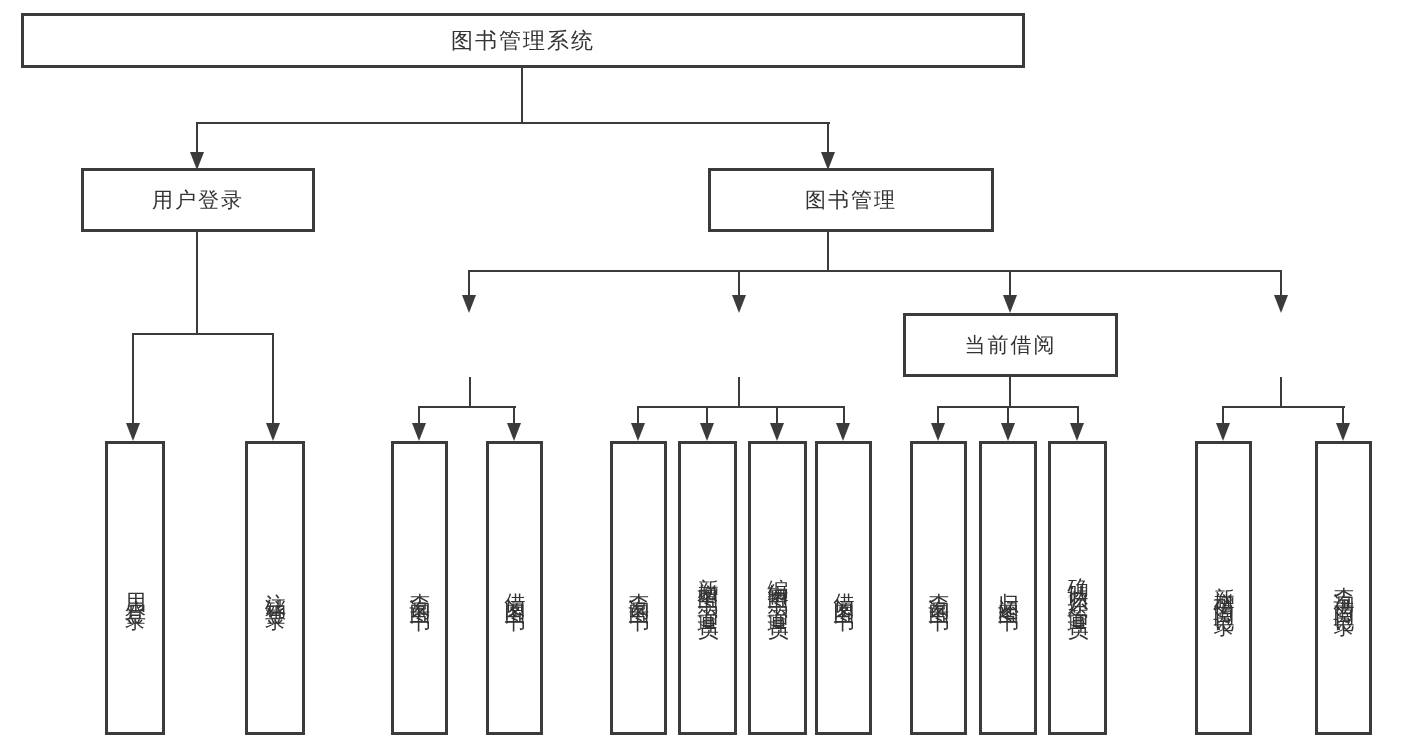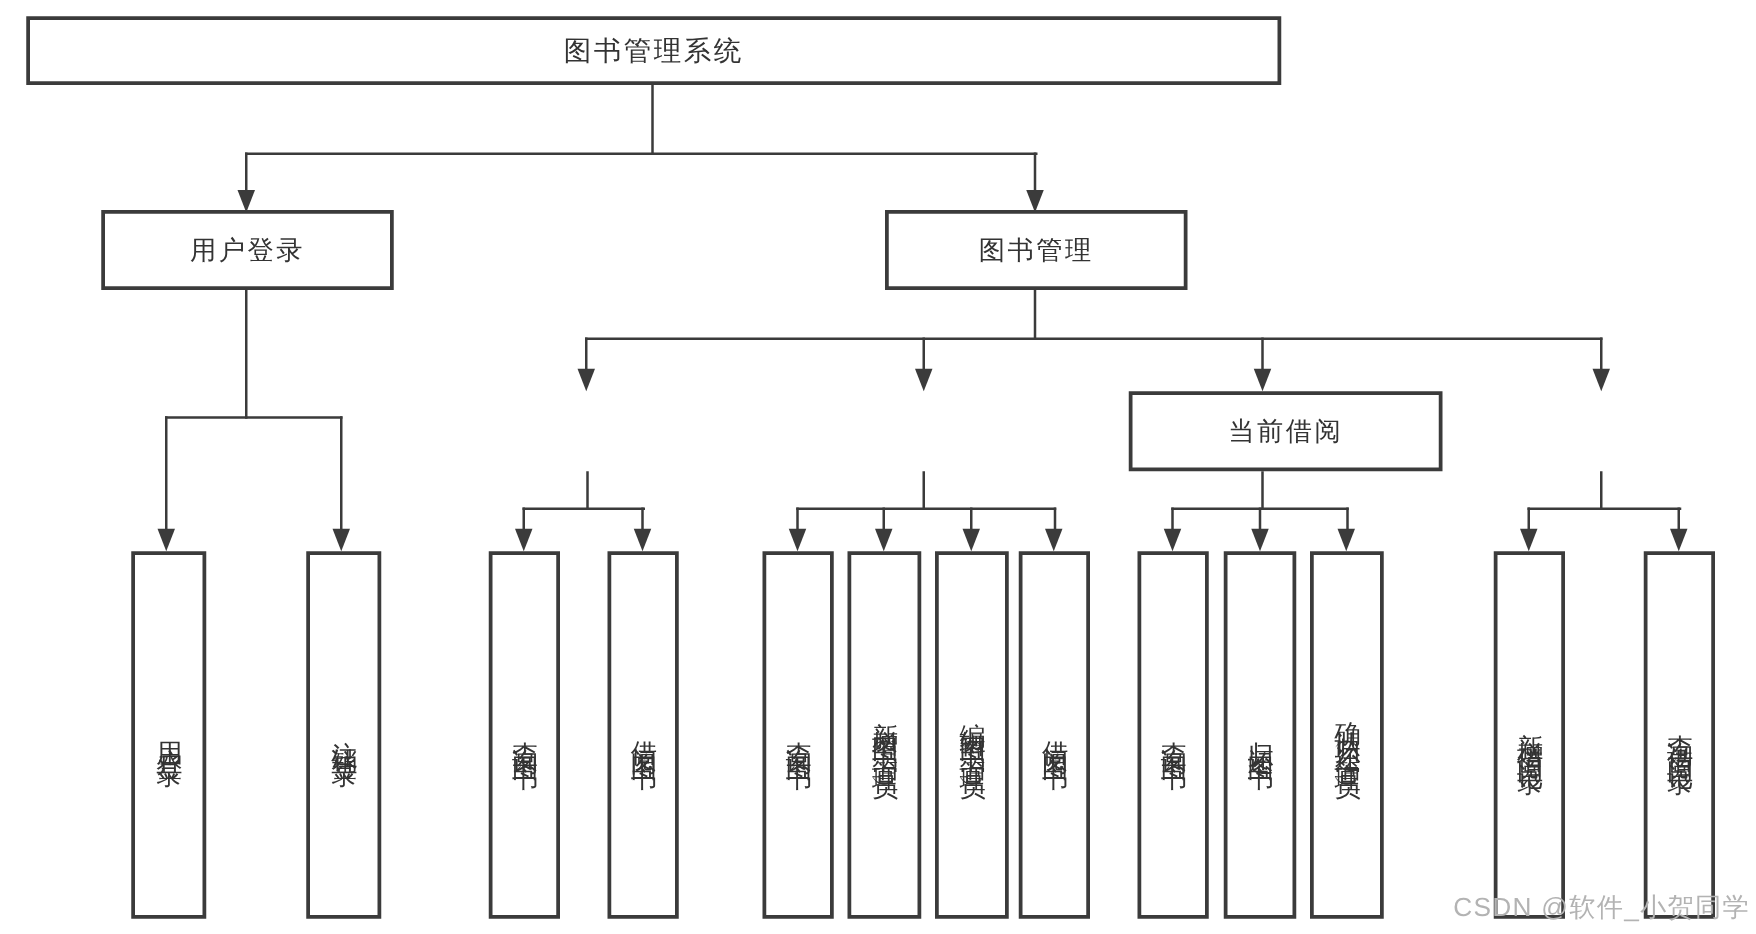"图书管理系统" .canvas { font-family: none -> Liberation Serif, serif }
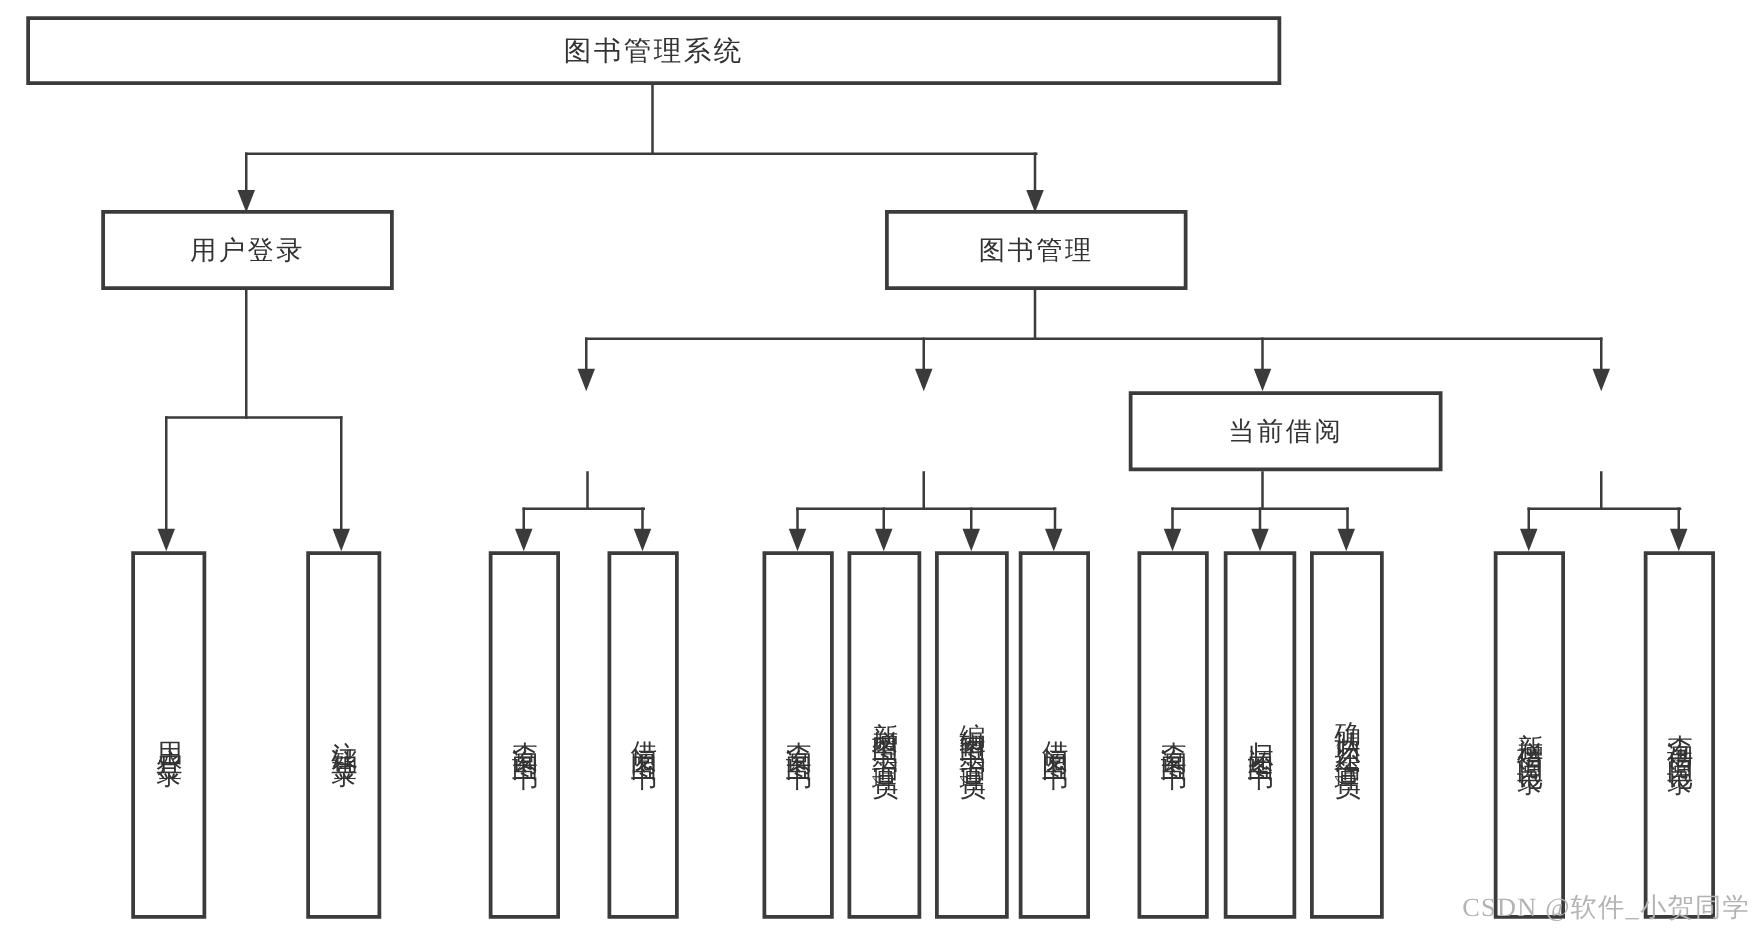"图书管理" div.node { width: 242px -> 286px }
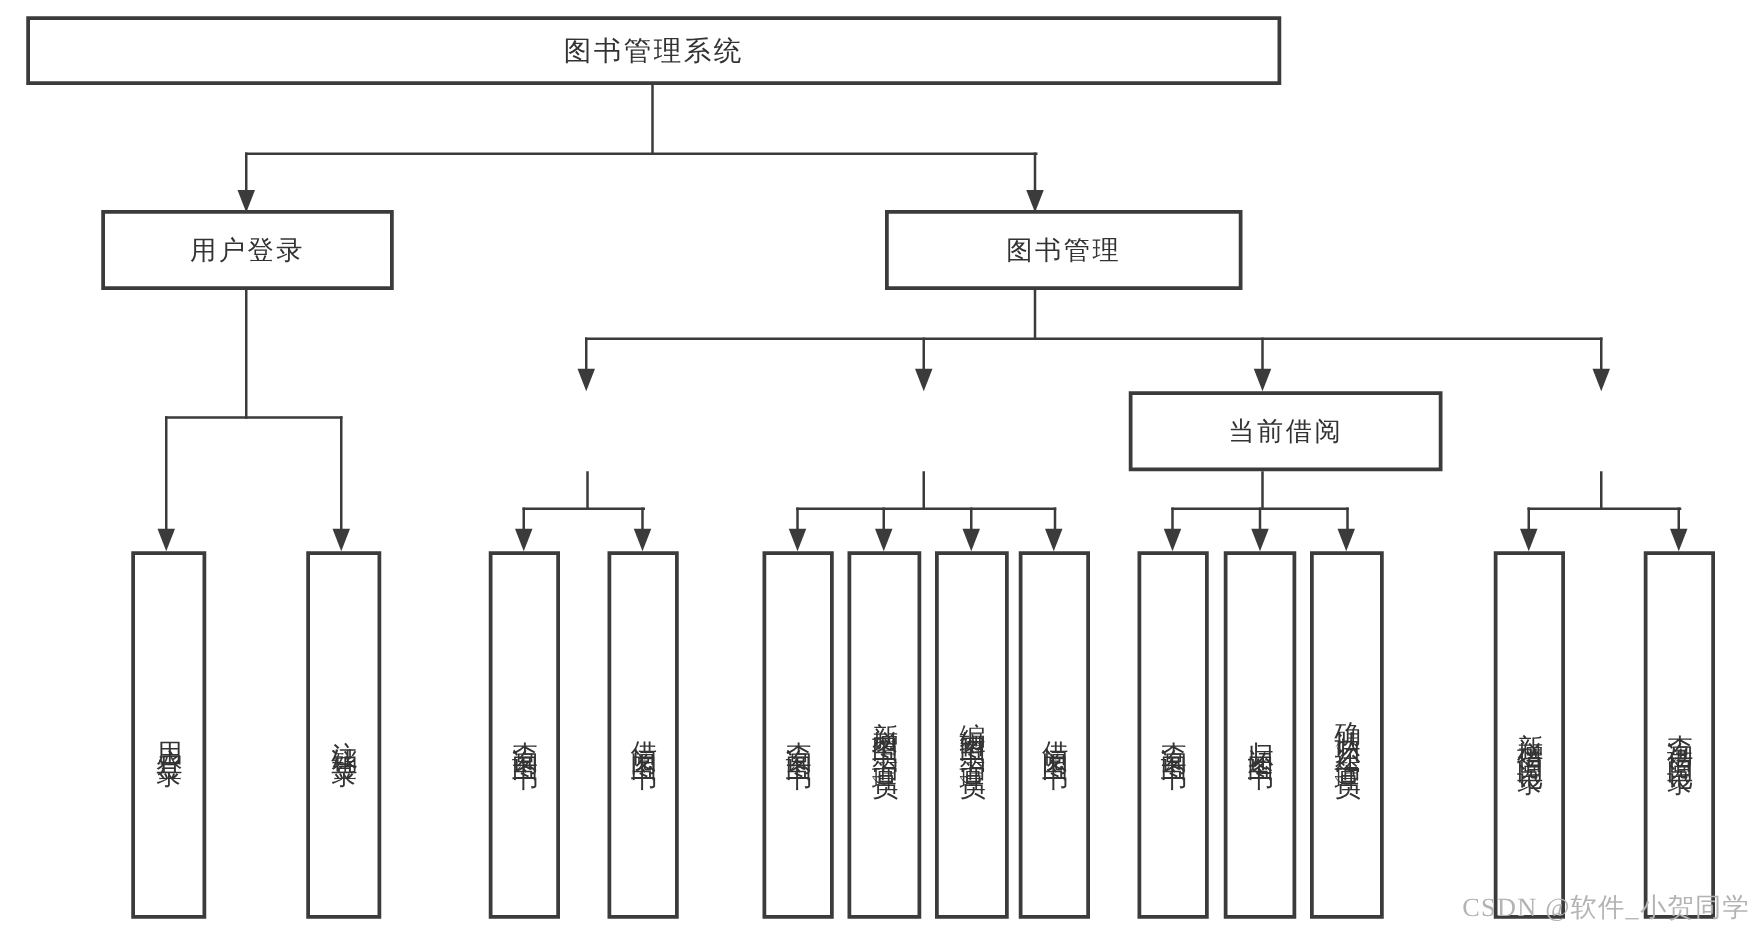"当前借阅" div.node { width: 251px -> 215px }
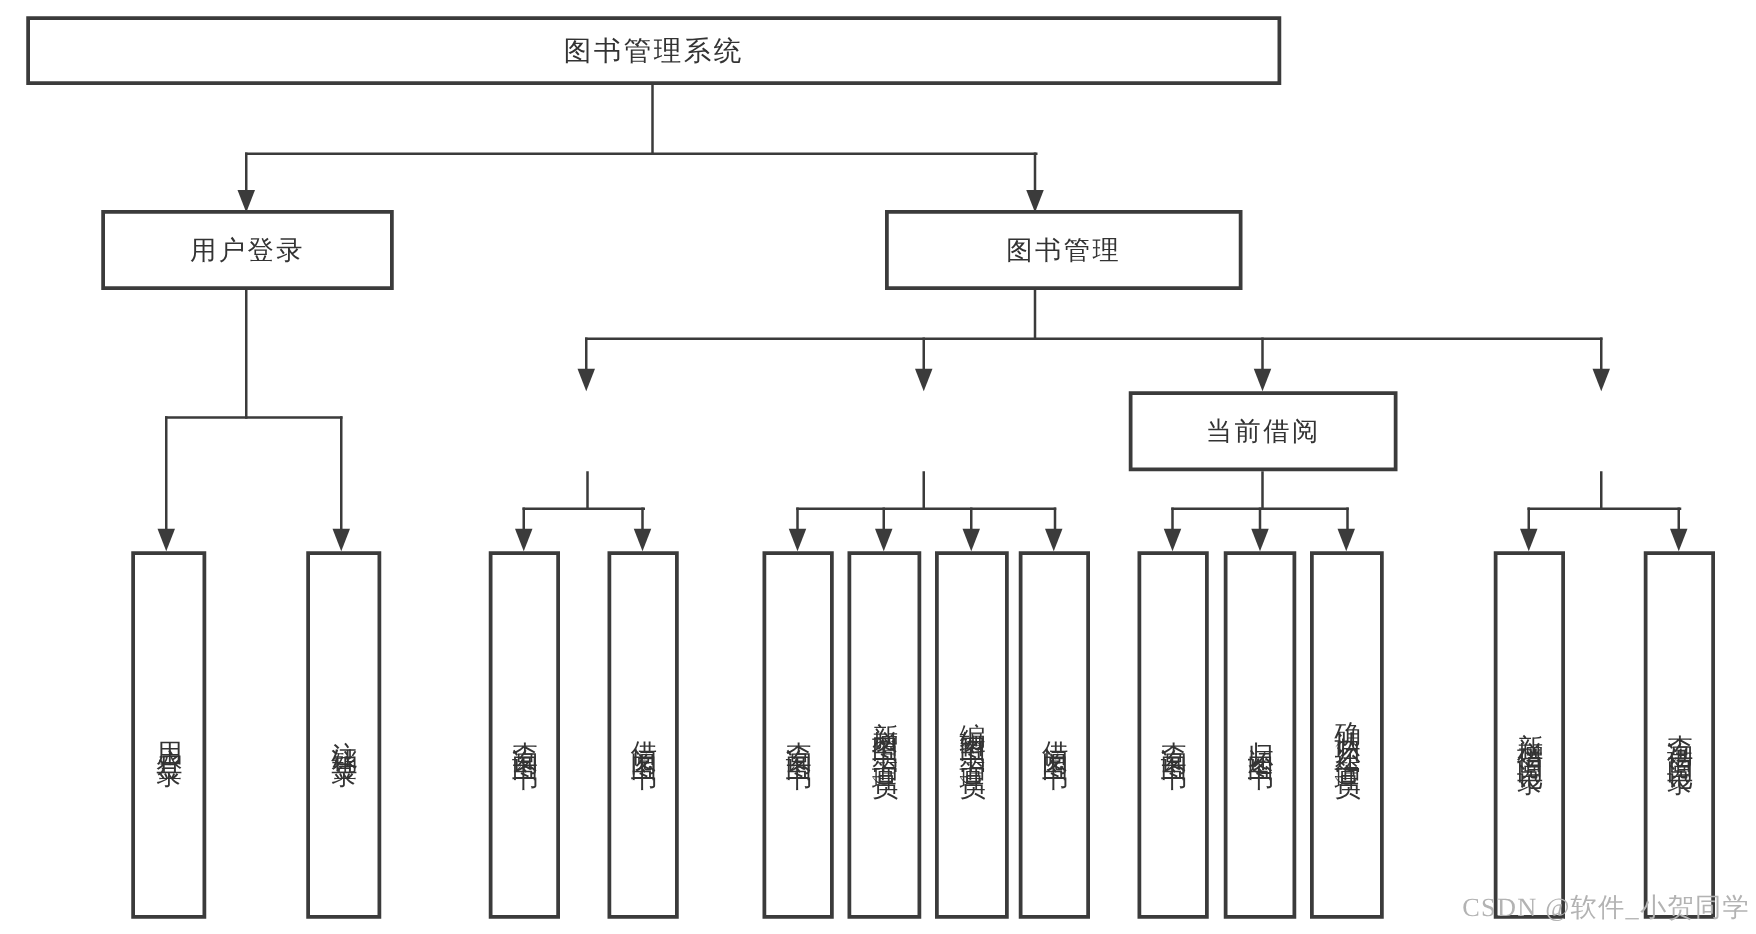"CSDN @软件_小贺同学" div.watermark { html: <div>CSDN @软件_小贺同学</div> -> none }
